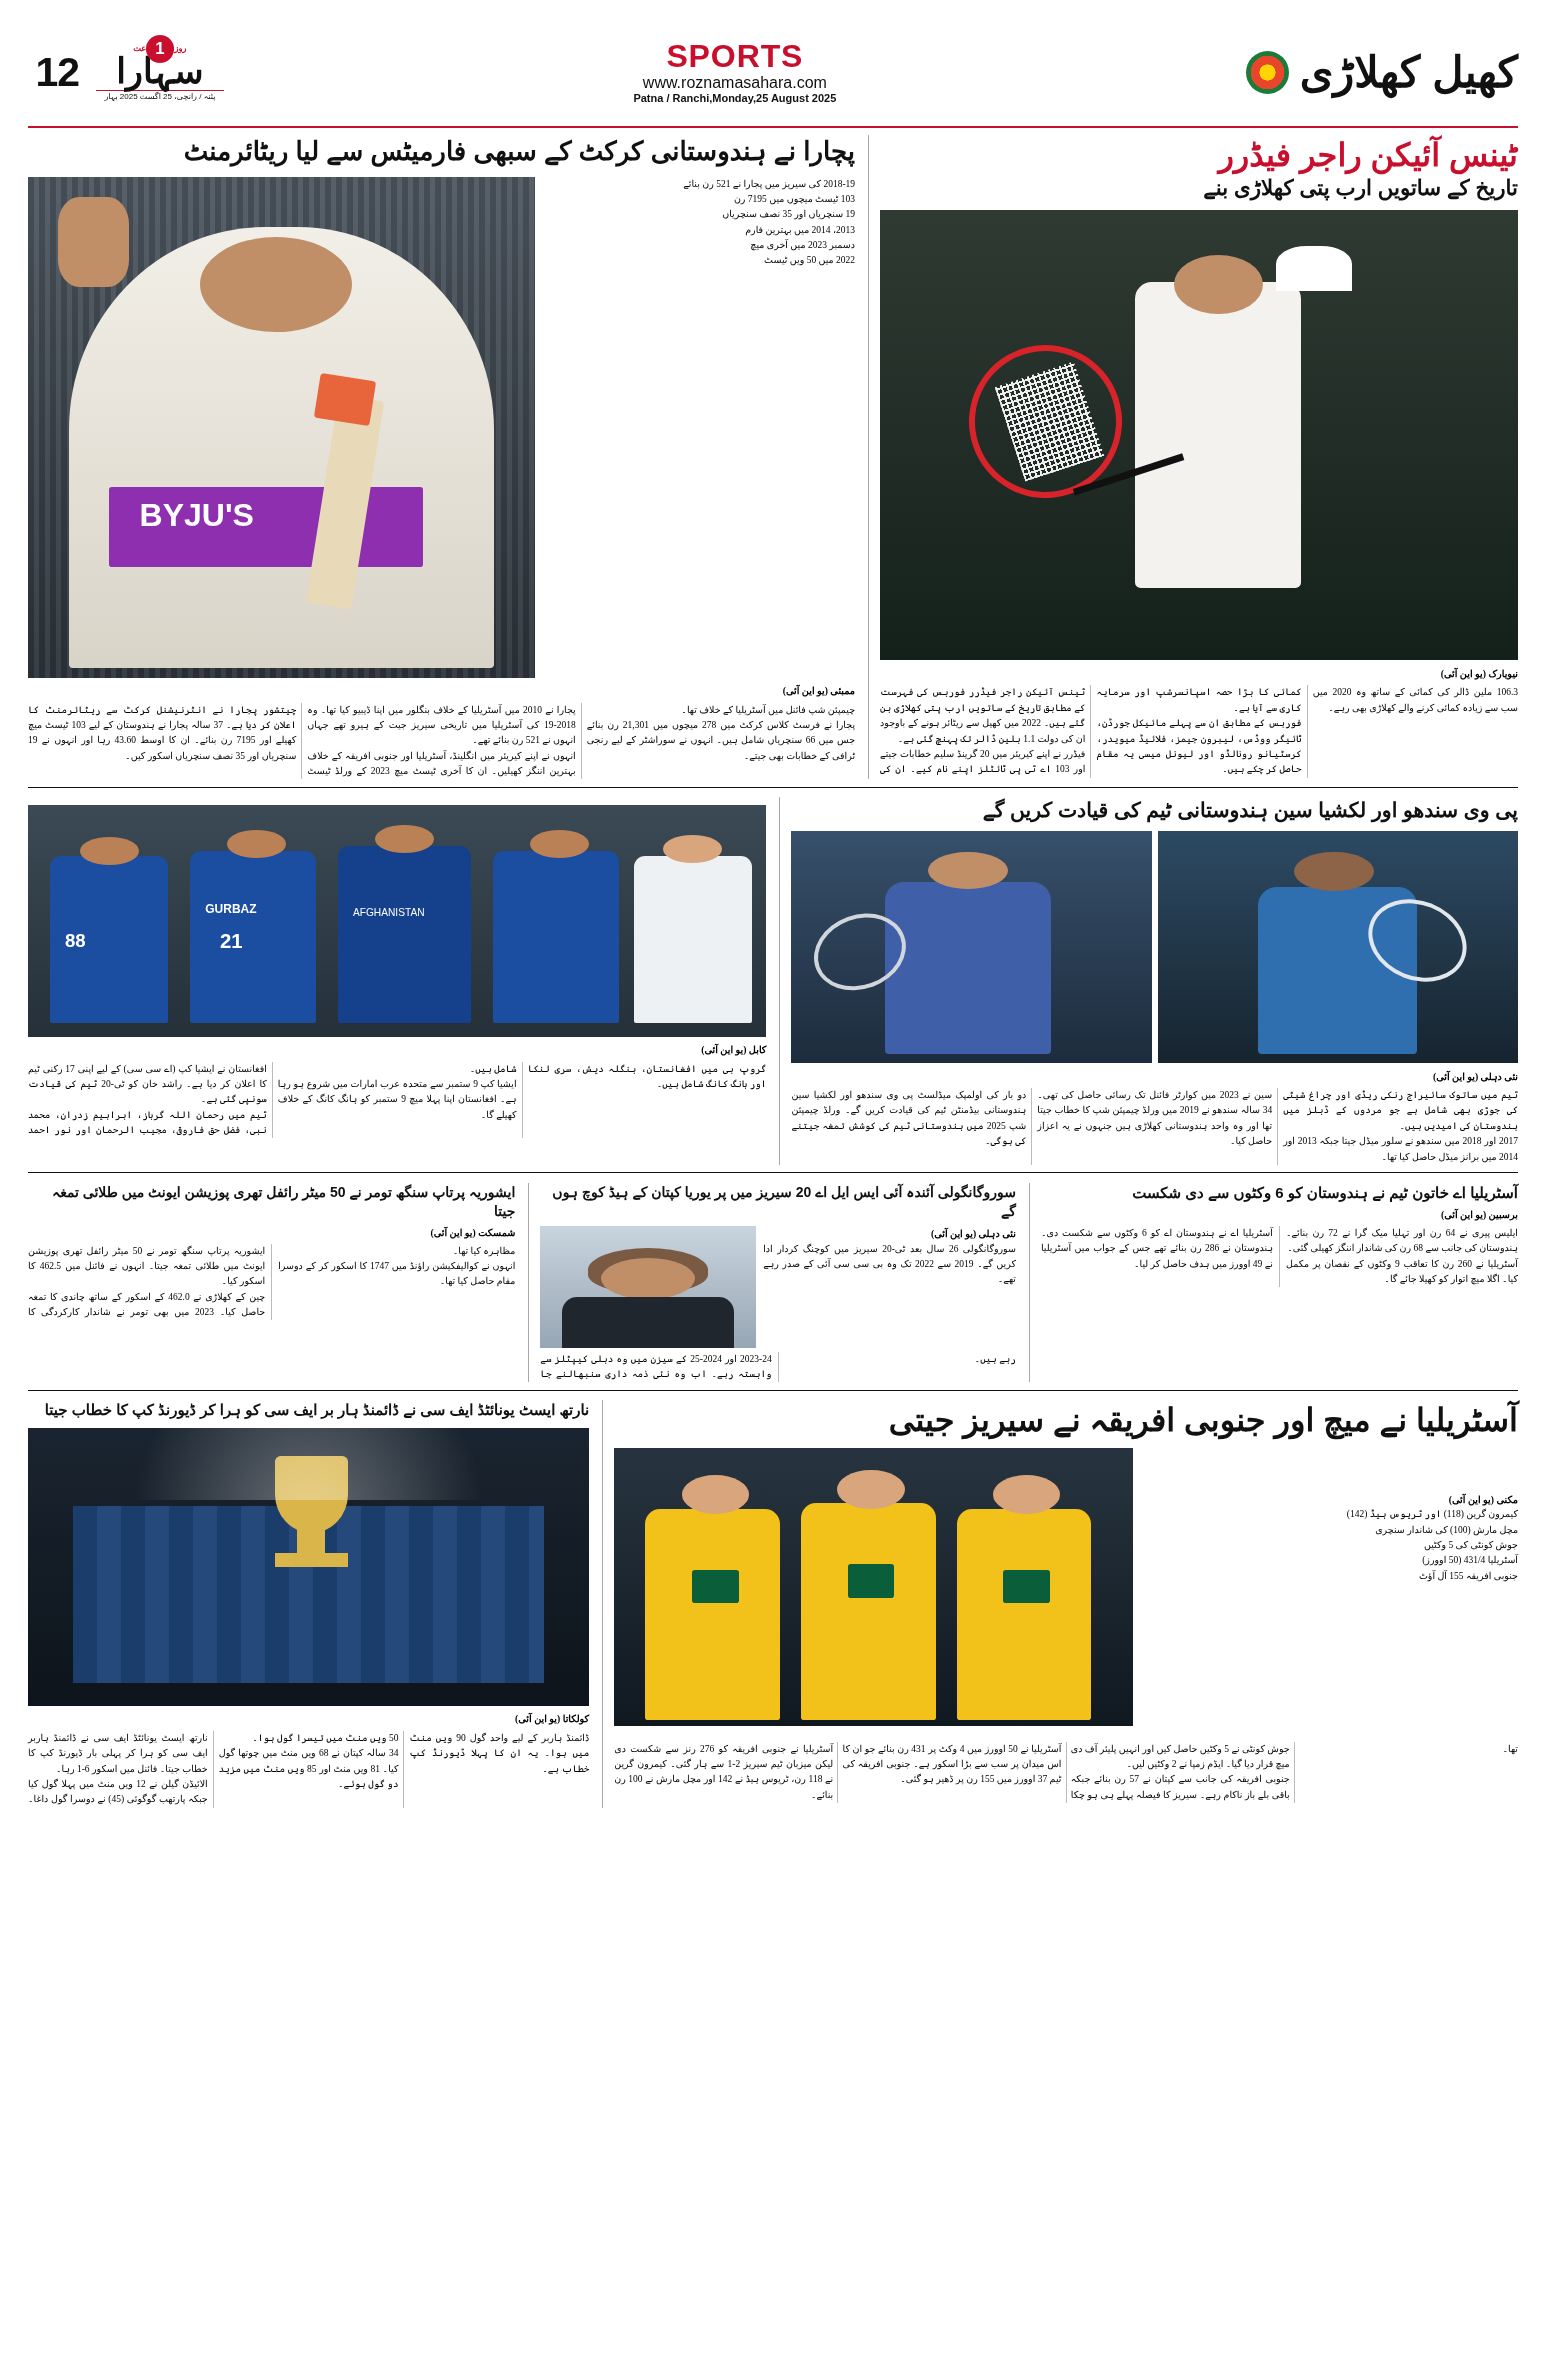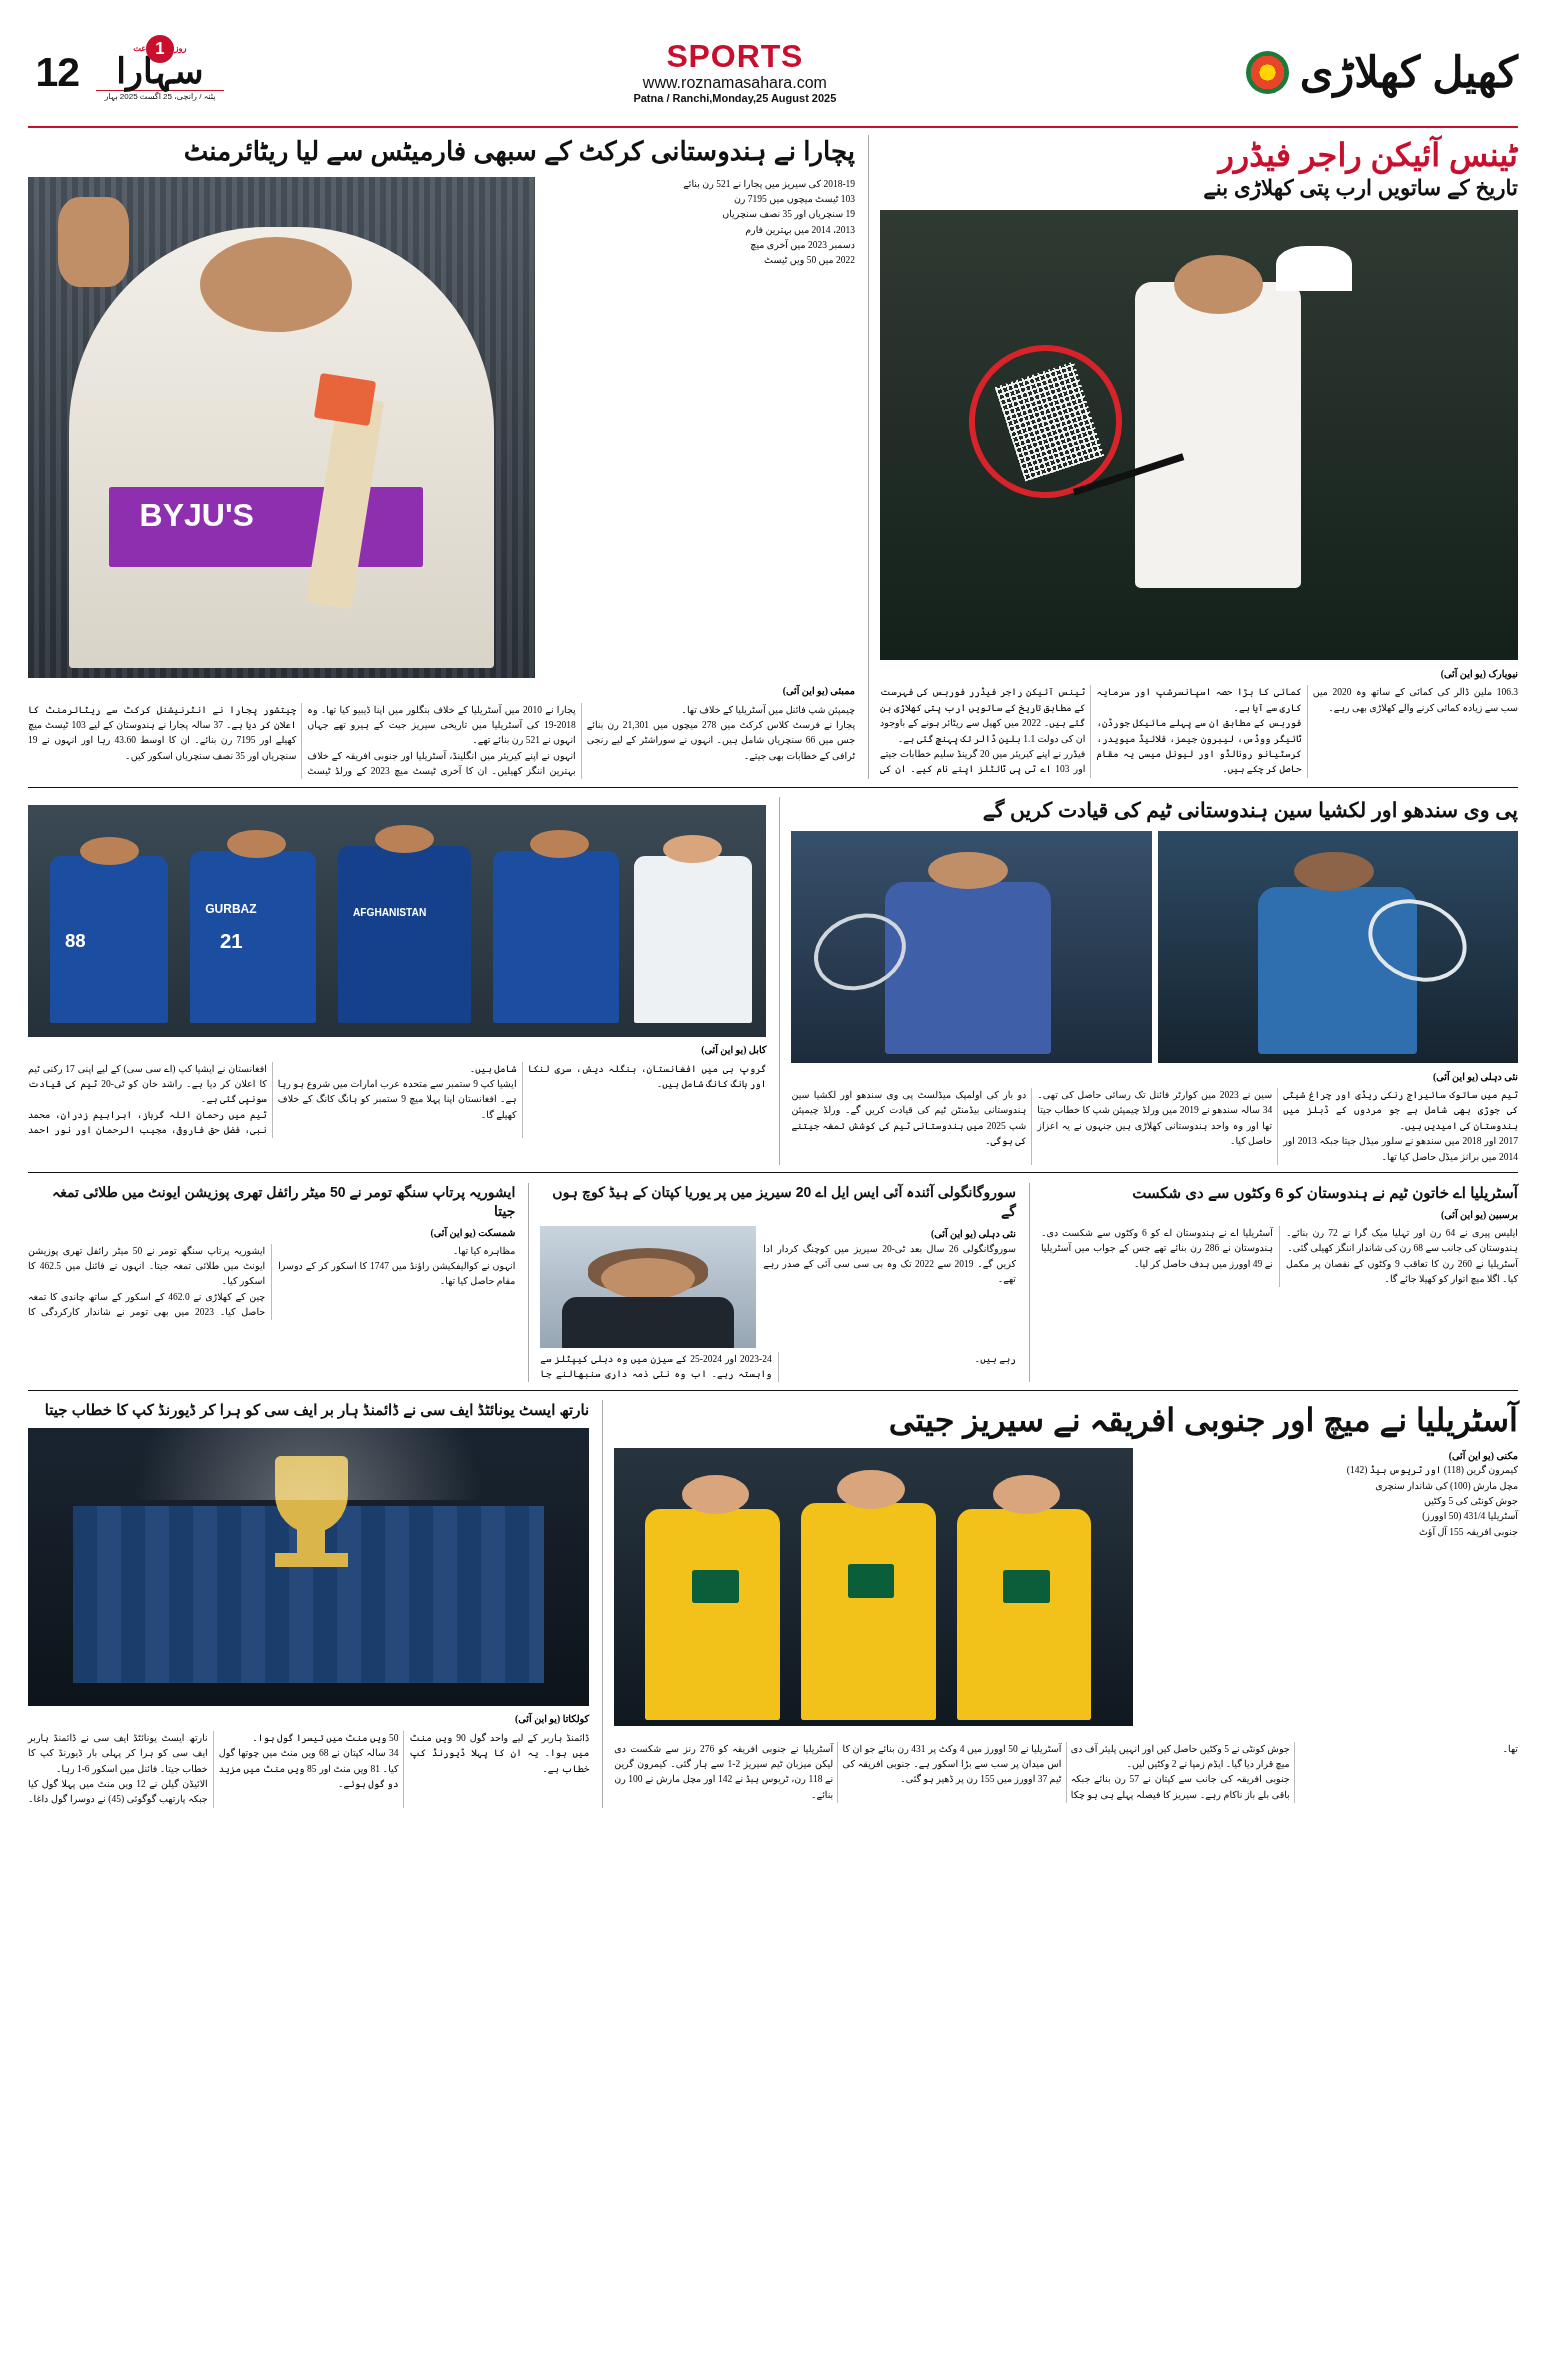"AFGHANISTAN" div { font-weight: bold -> normal }
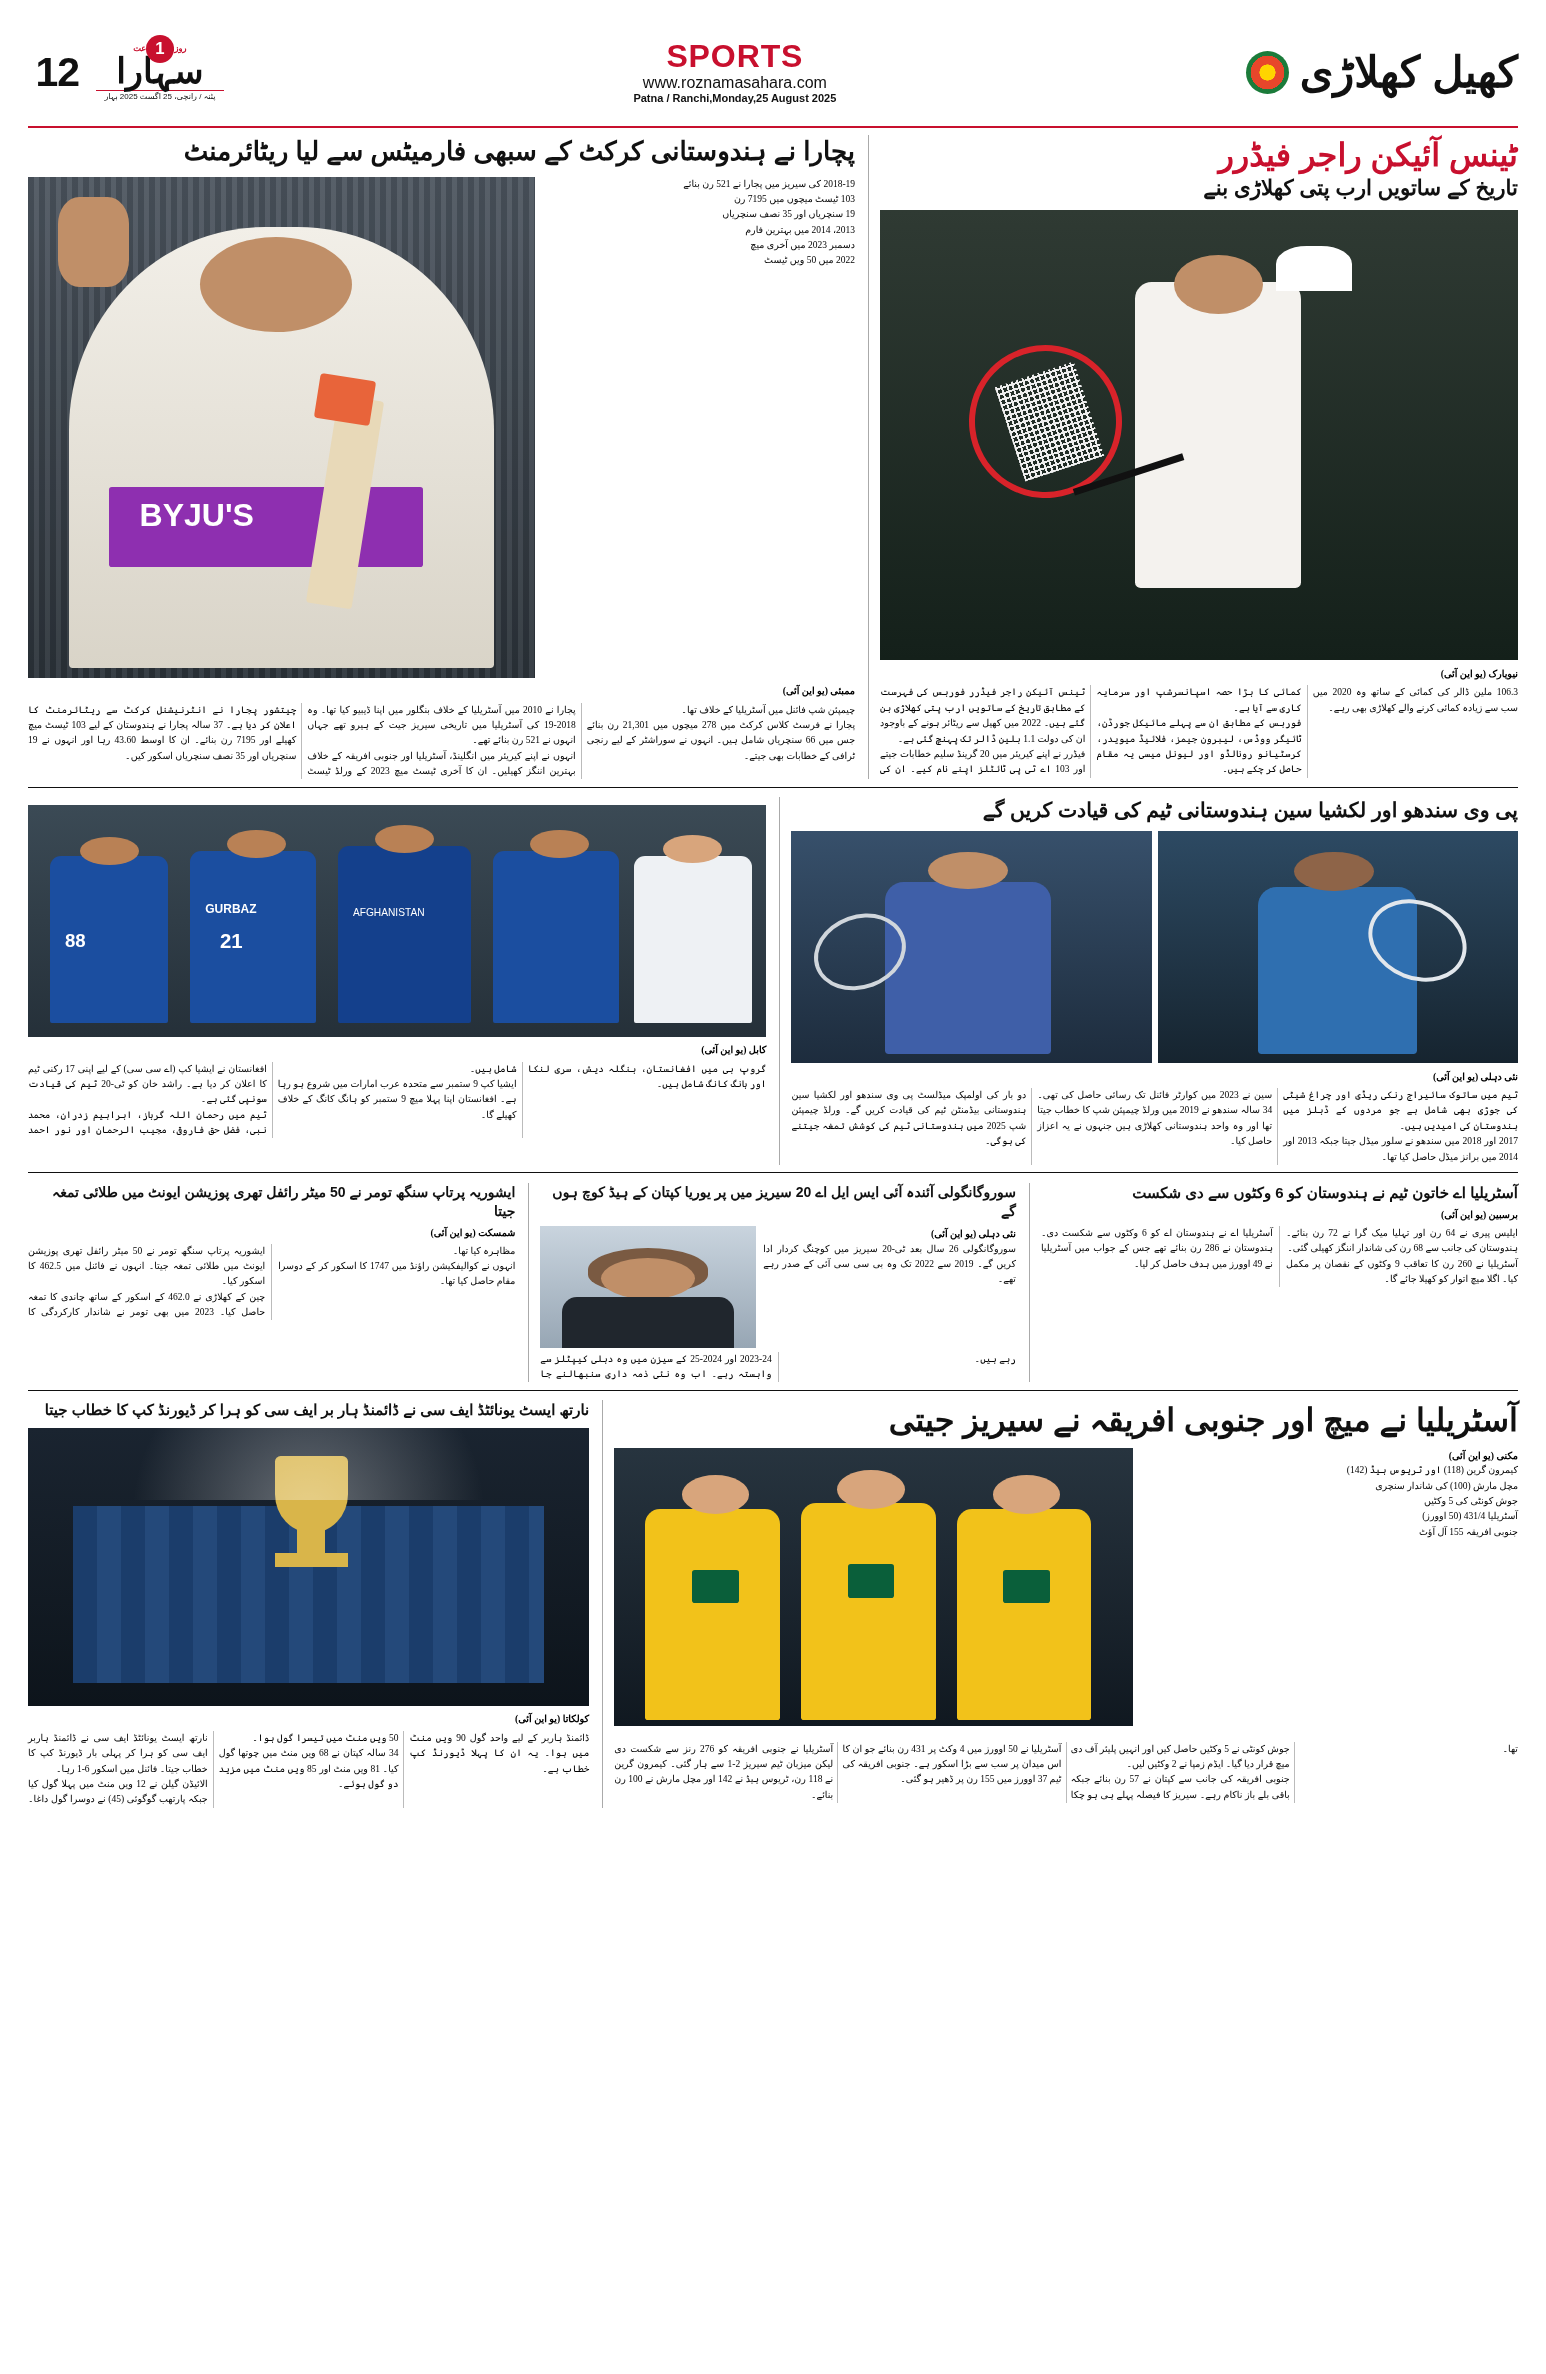"مکنی (یو این آئی)" div { margin-top: none -> 44px }
